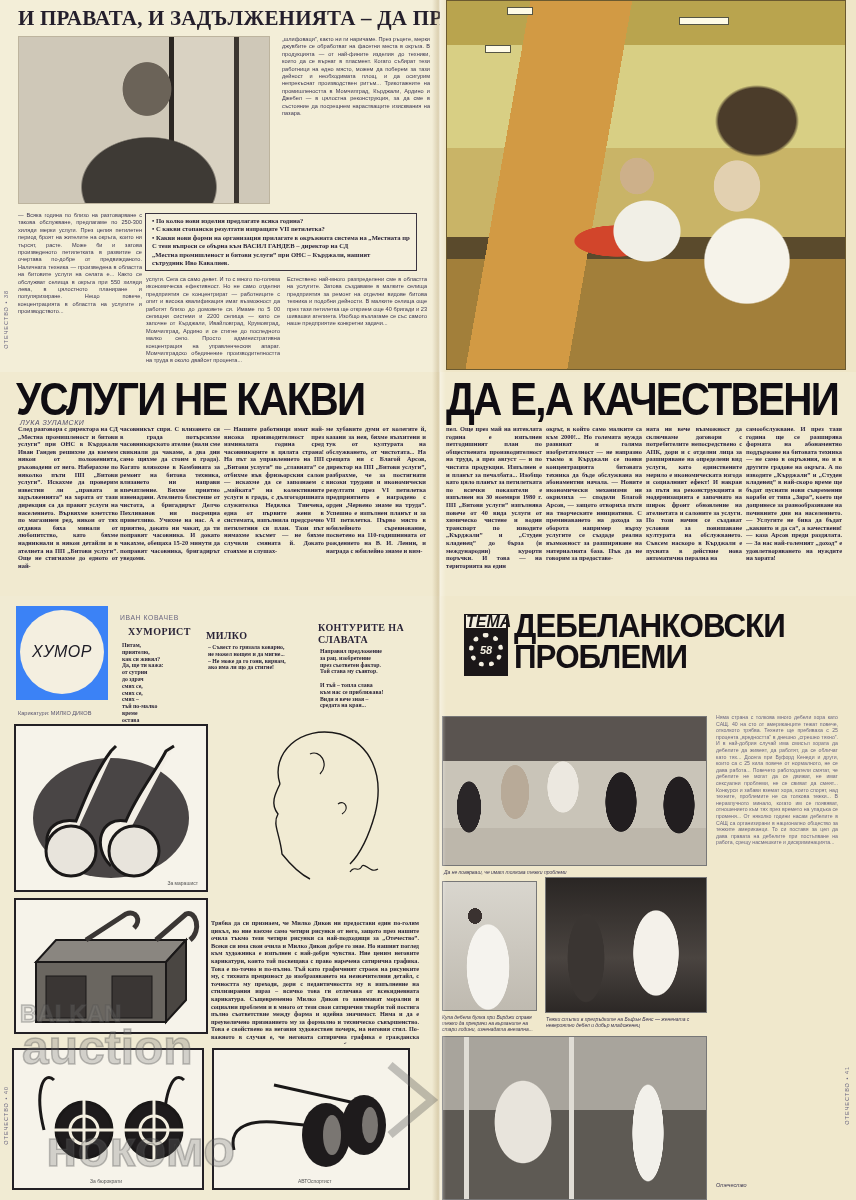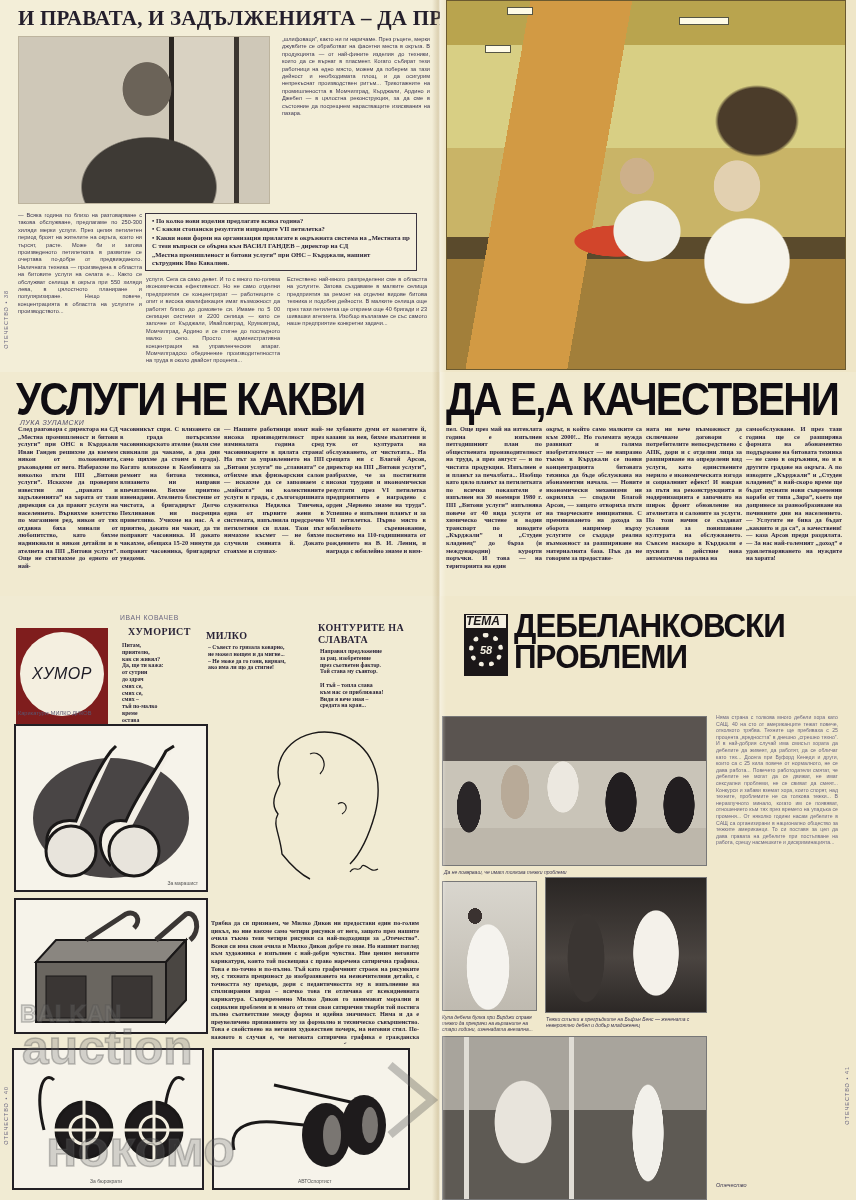"ТЕМА" .tema-label { font-size: 12px -> 16px; text-align: left -> center }
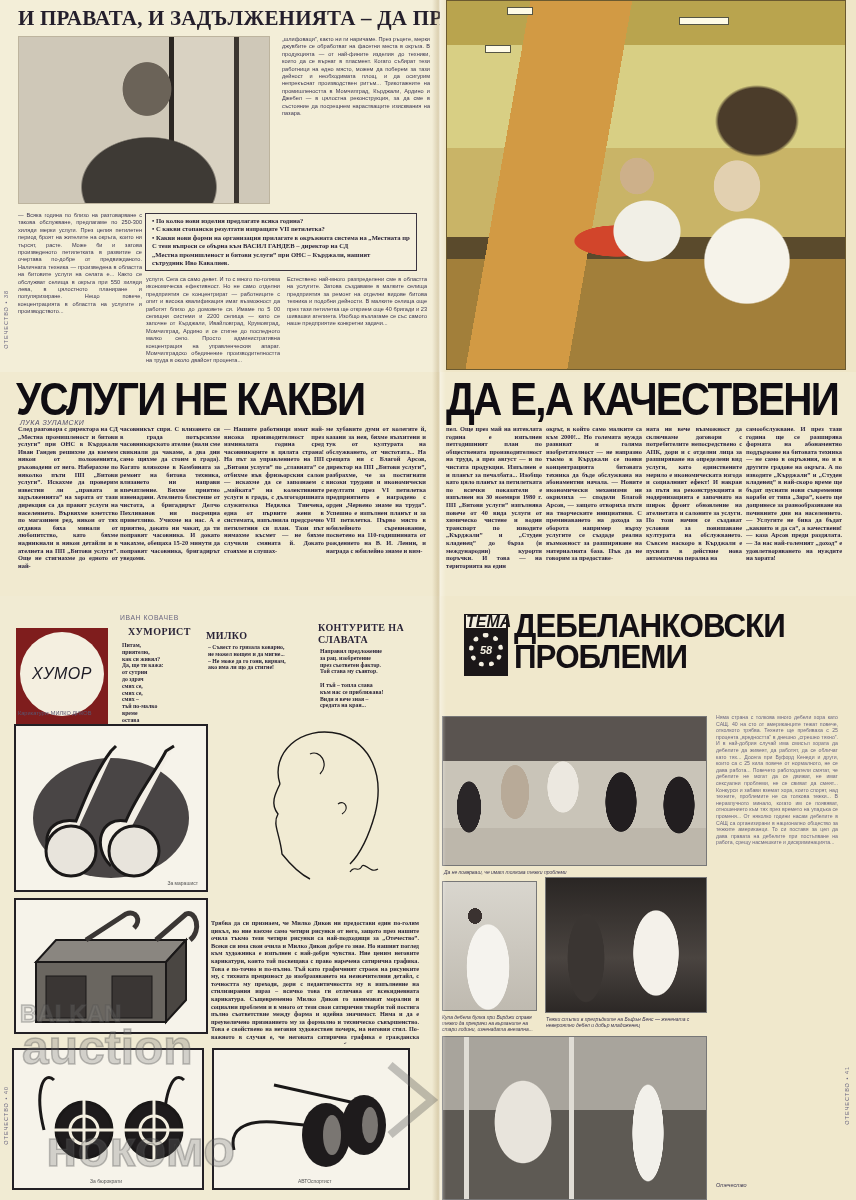"ХУМОР" .humor-box { background: #7f1d1d -> #3b82f6; height: 106px -> 94px; top: 32px -> 10px }
